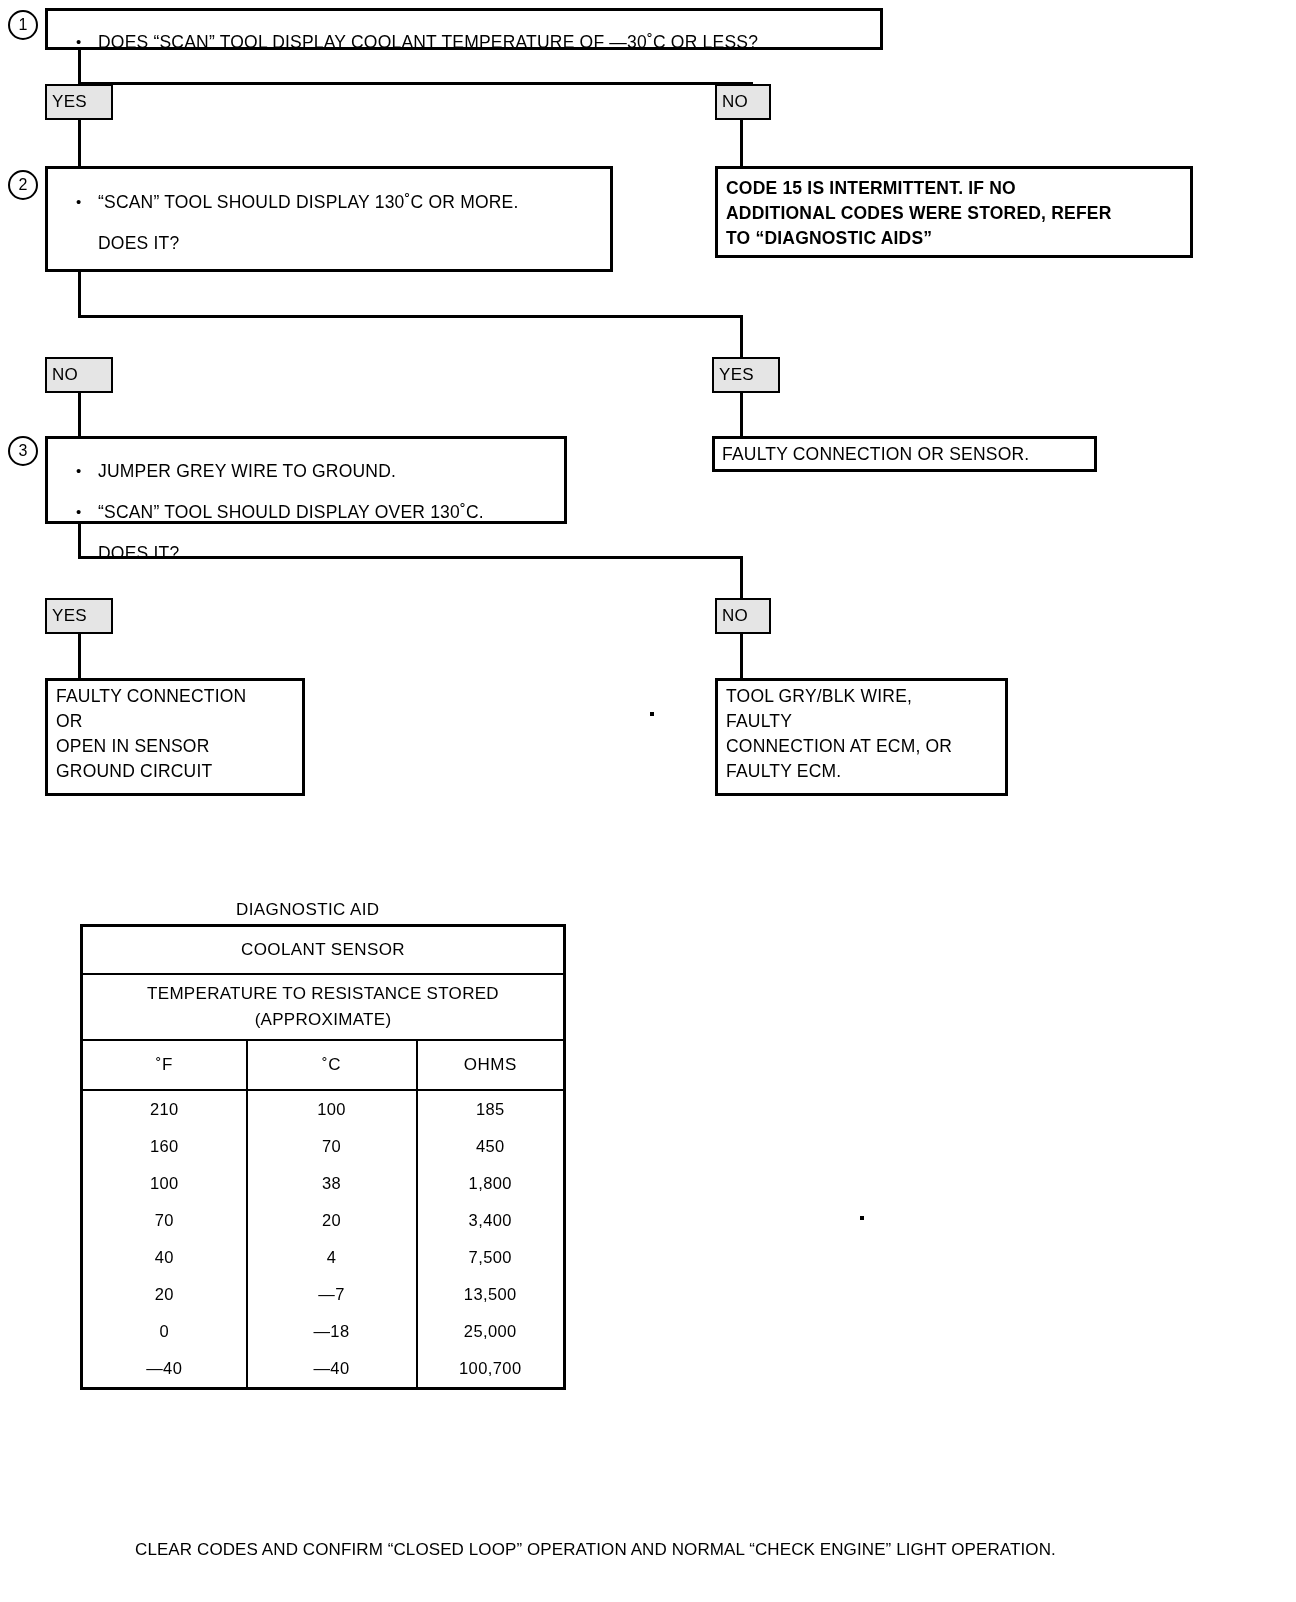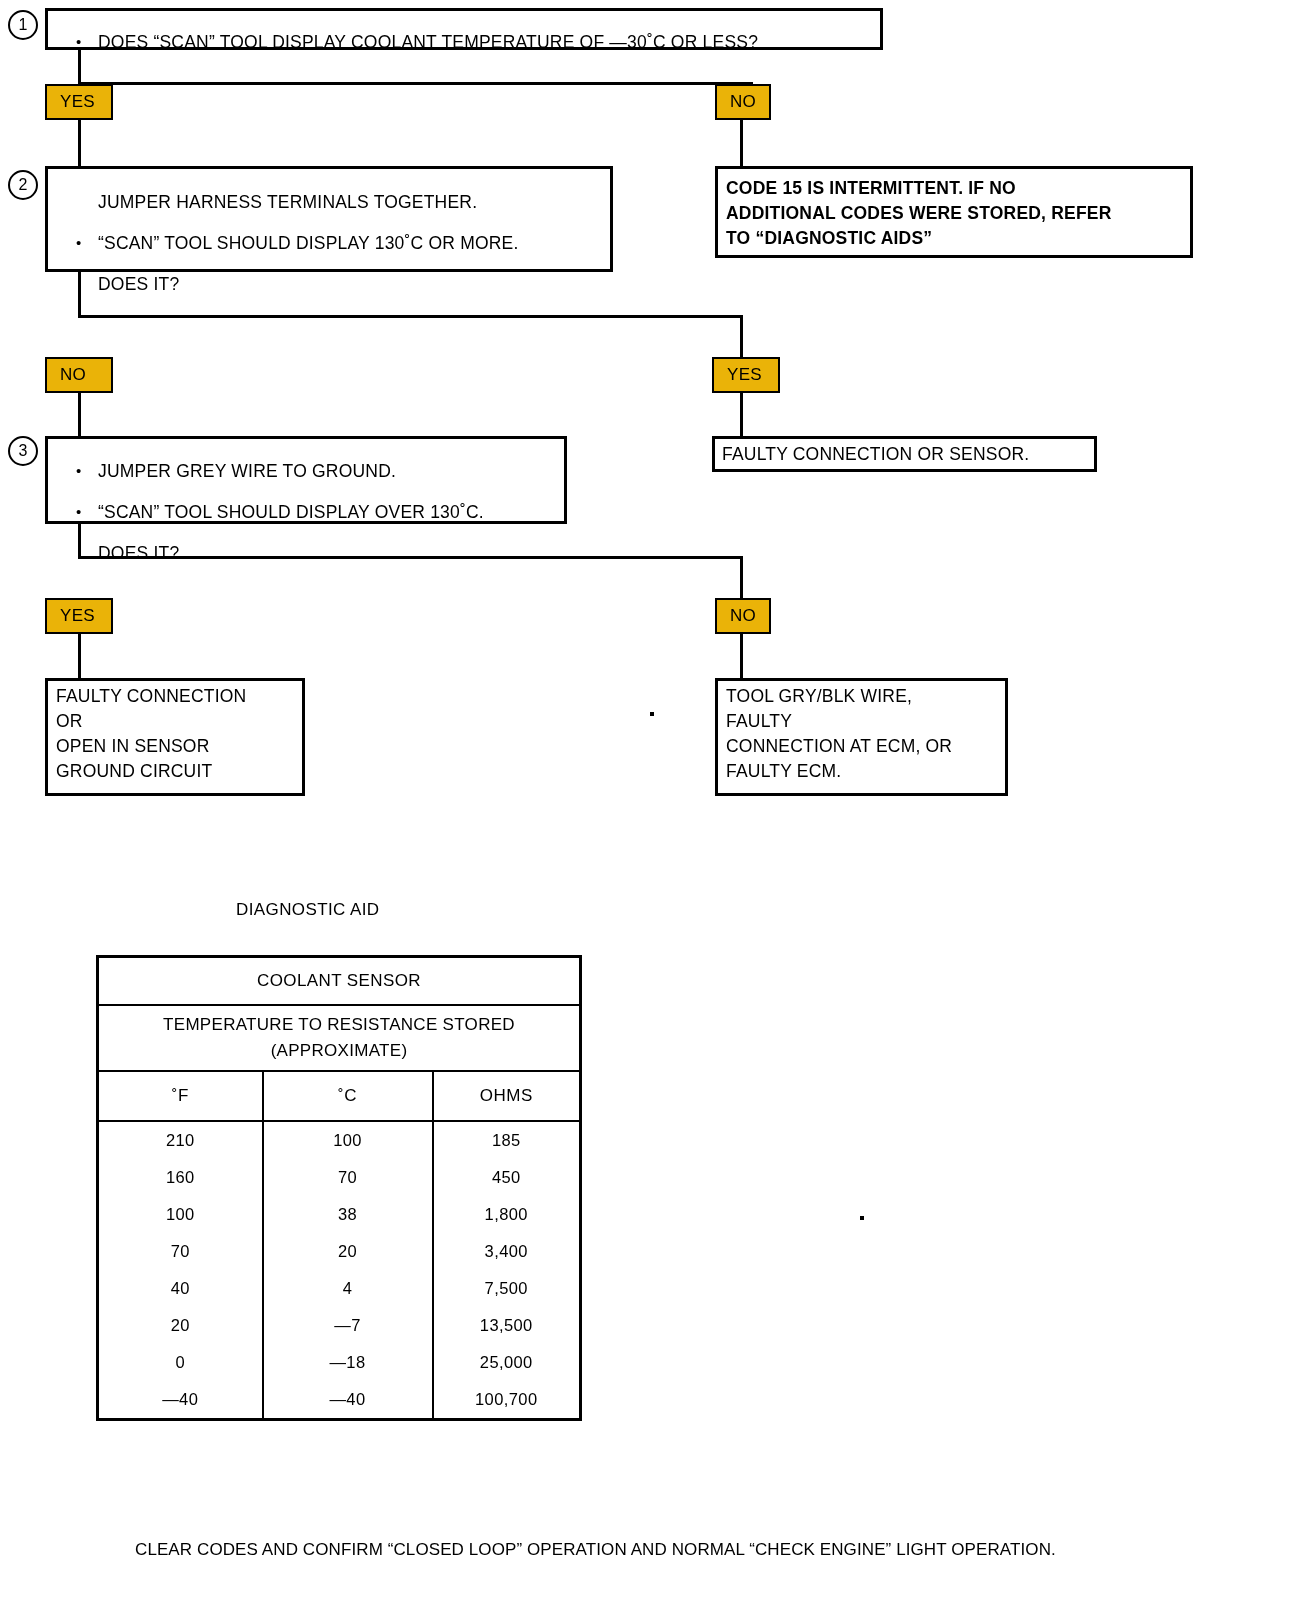"YES" .yn { background: #eab308 -> #e5e5e5; padding-left: 13px -> 5px }
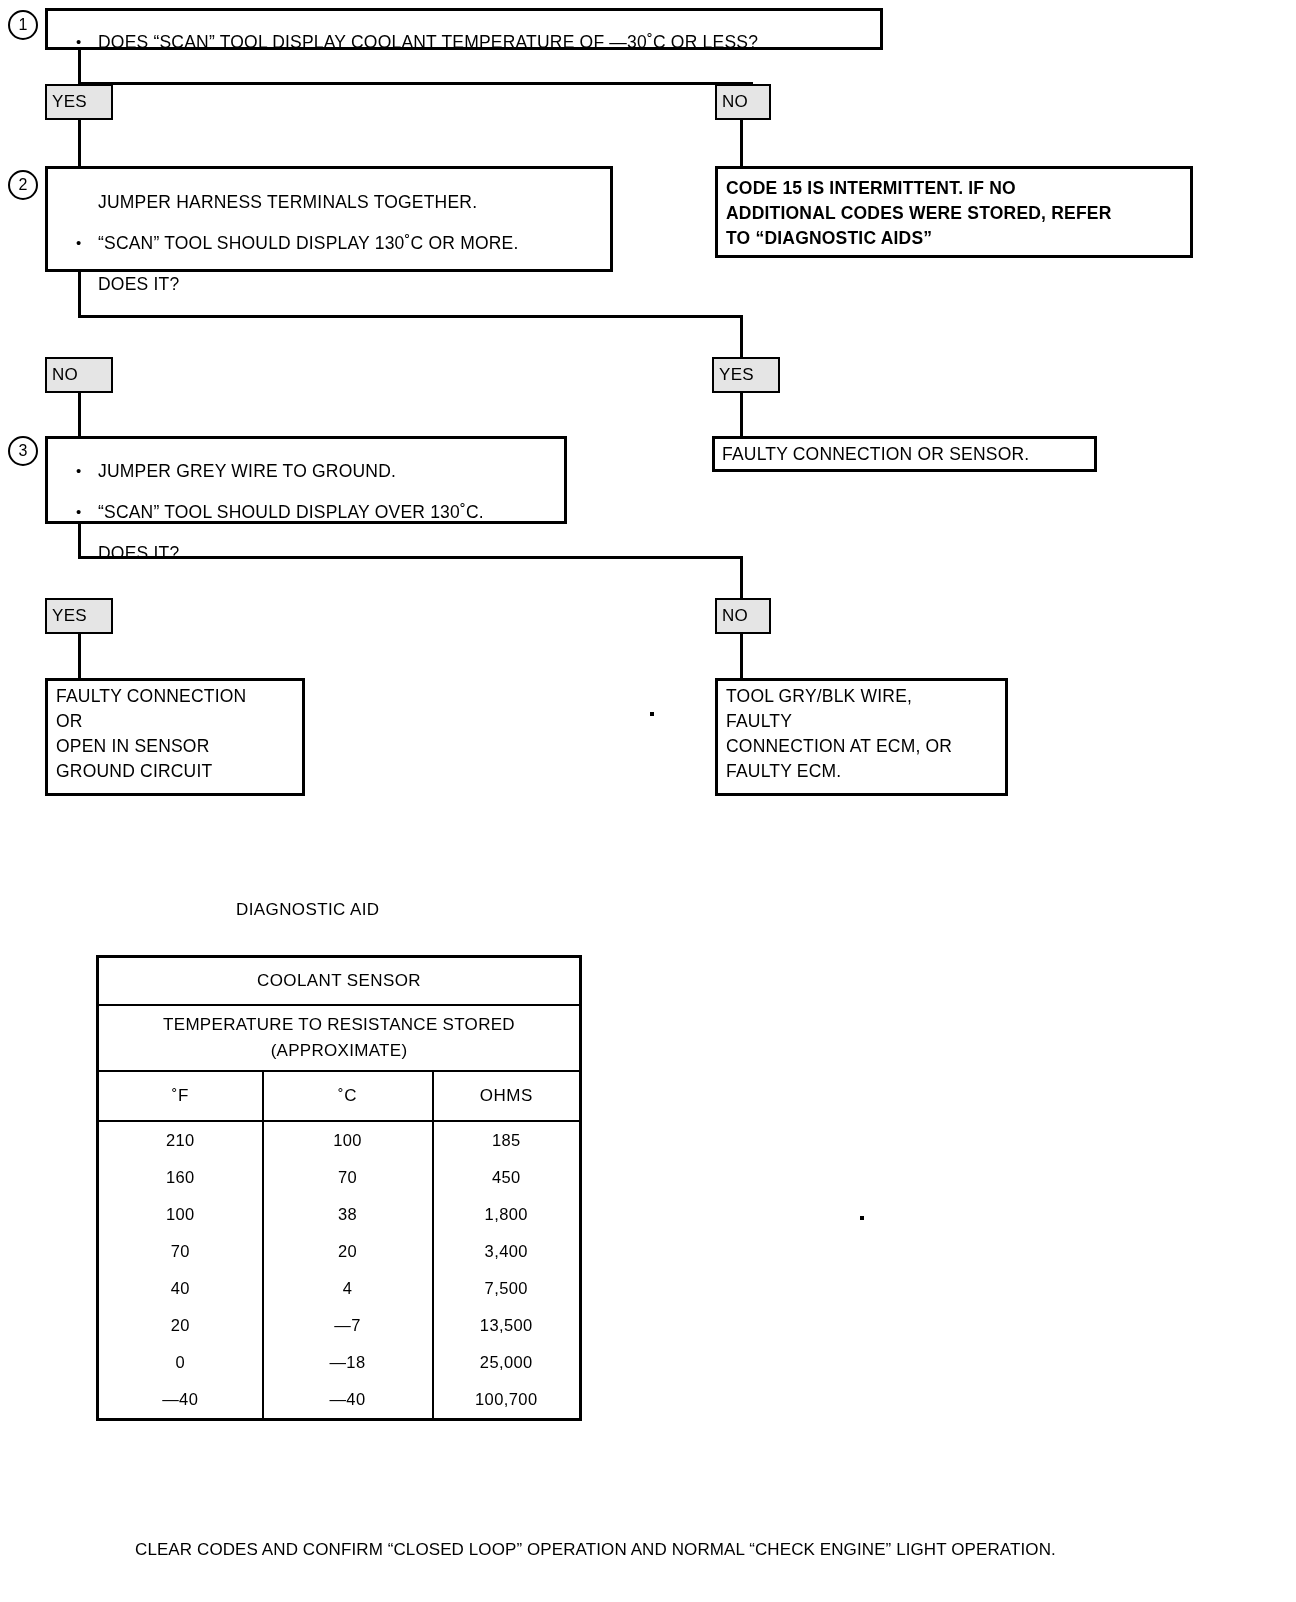"JUMPER HARNESS TERMINALS TOGETHER." li.nobullet { html: <li>JUMPER HARNESS TERMINALS TOGETHER.</li> -> none }
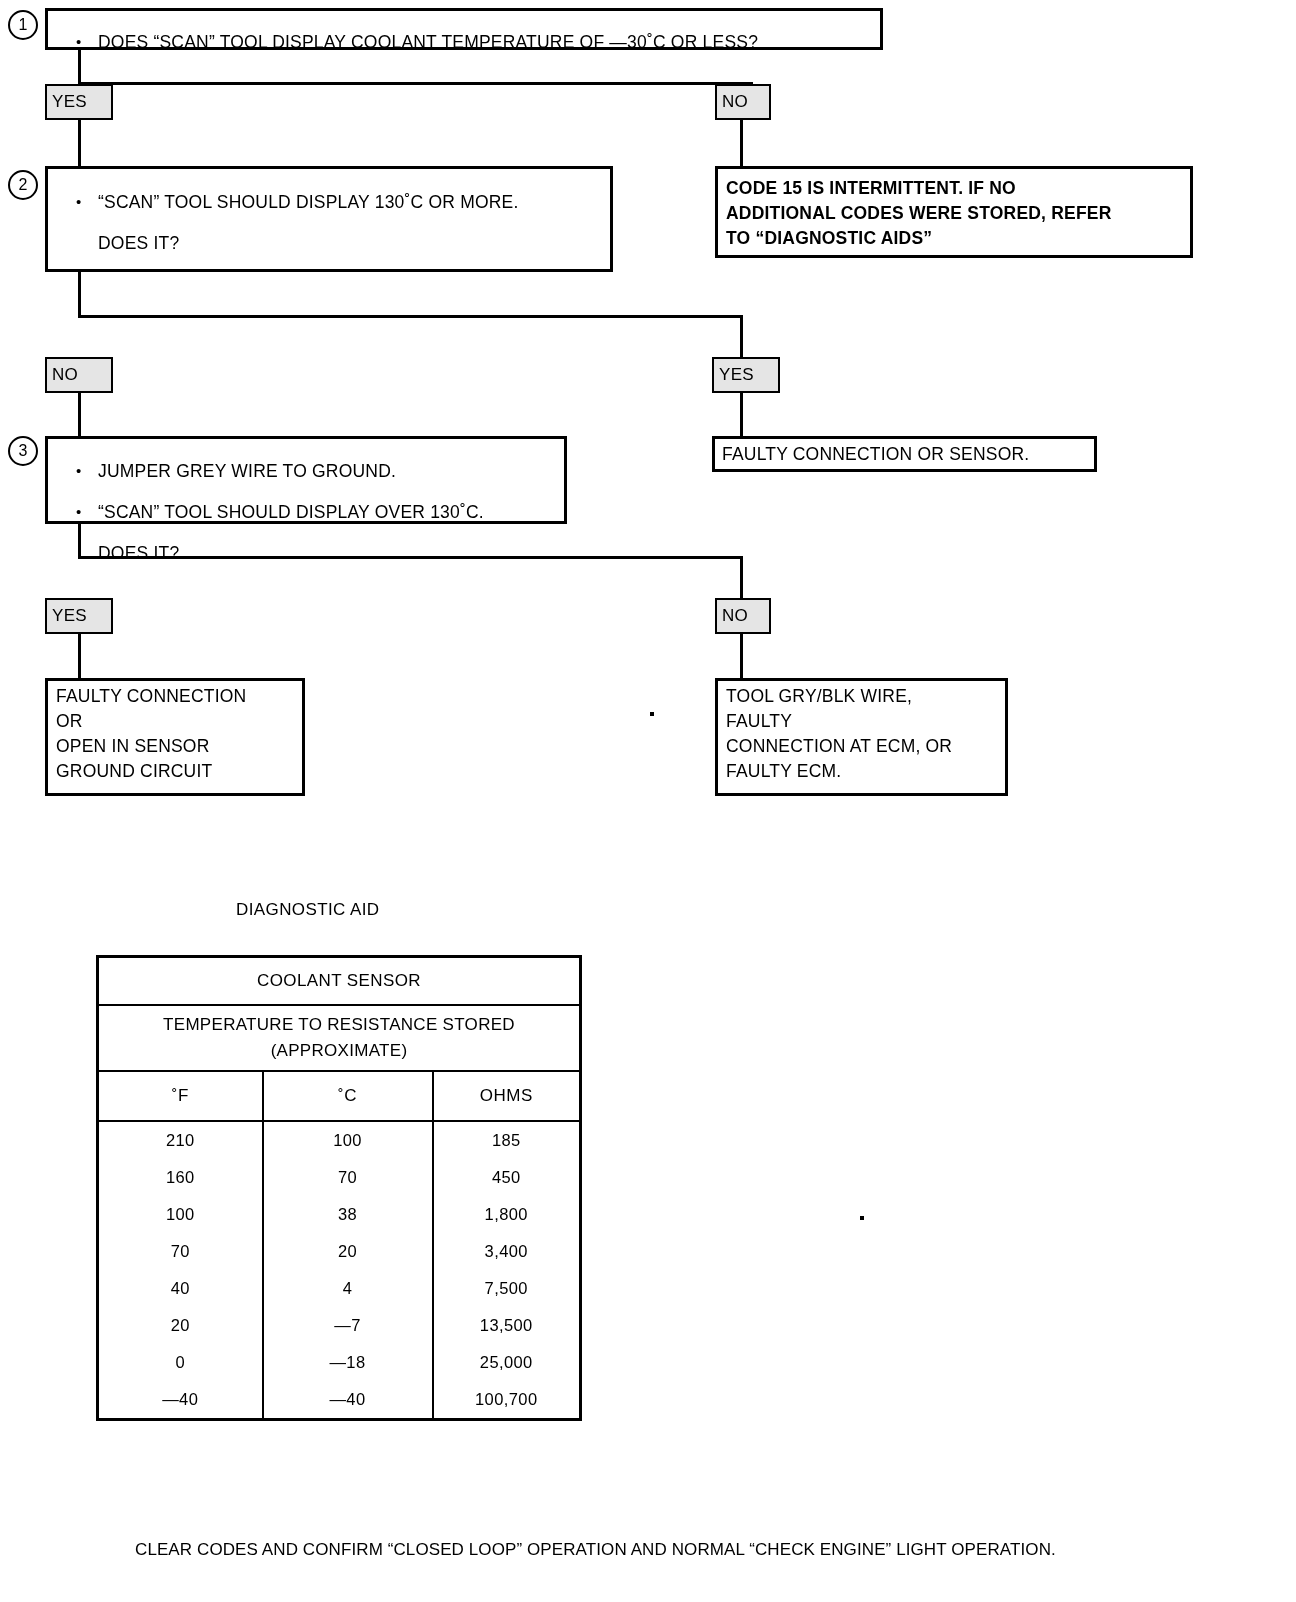"COOLANT SENSOR" table { margin-left: 16px -> none; top: 955px -> 924px }
